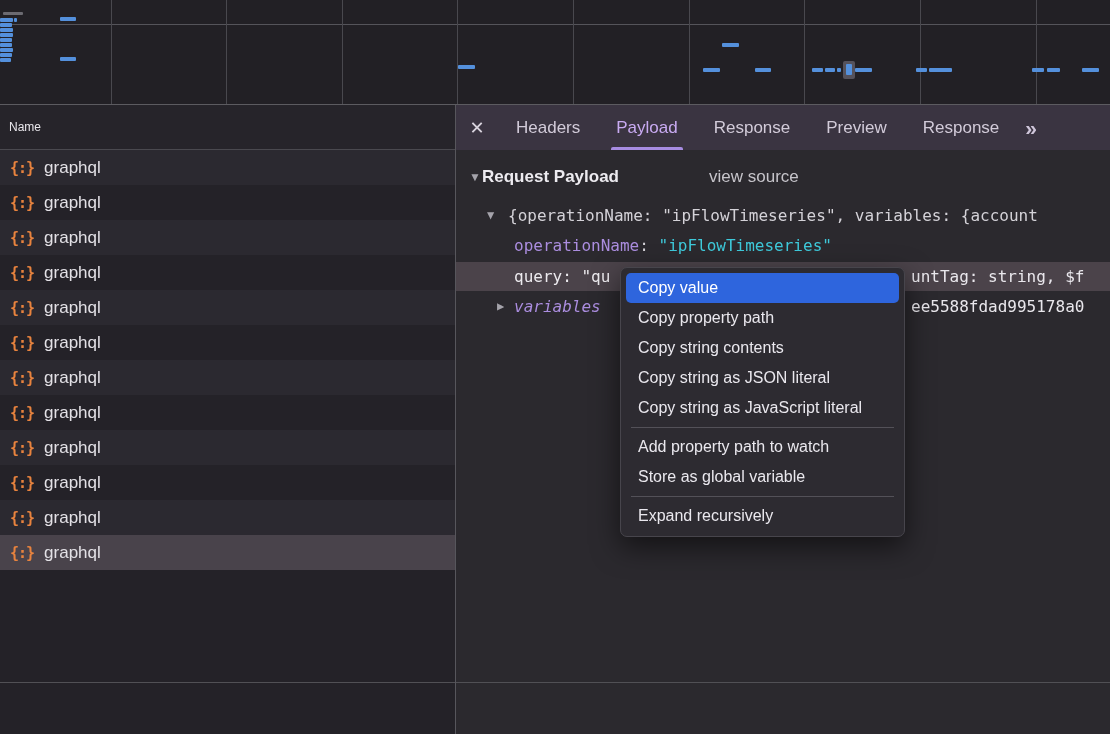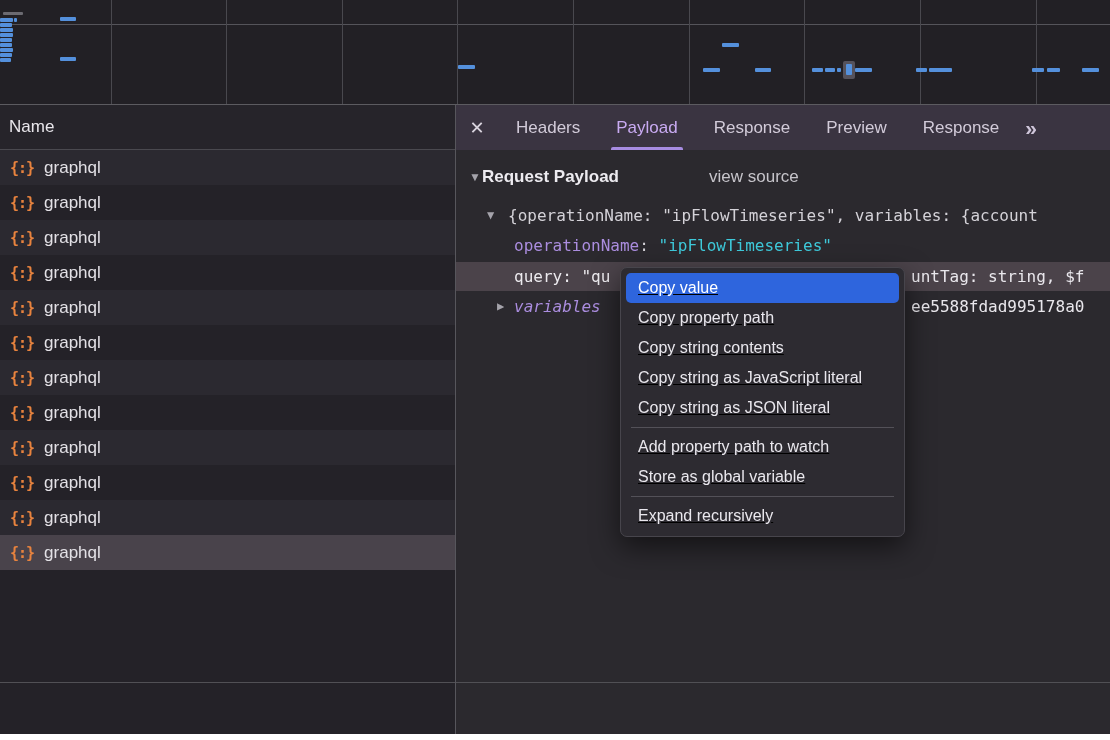"Name" #name-header { font-size: 17px -> 12px }
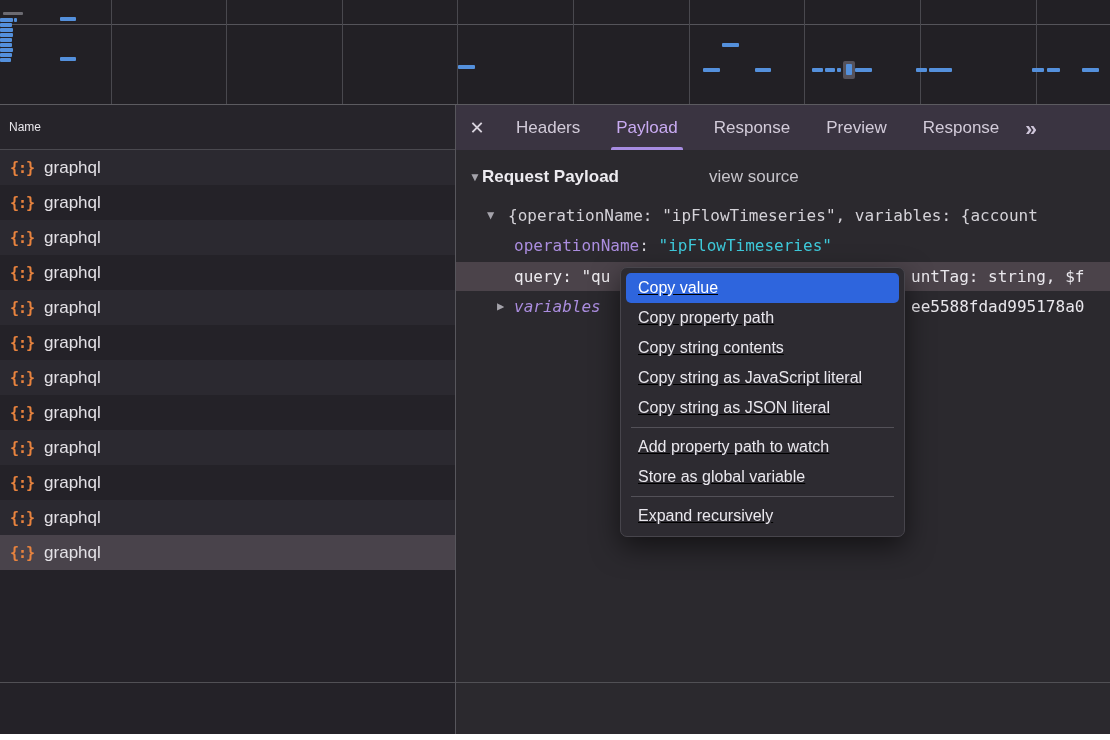"Copy value" #context-menu { text-decoration: underline -> none }
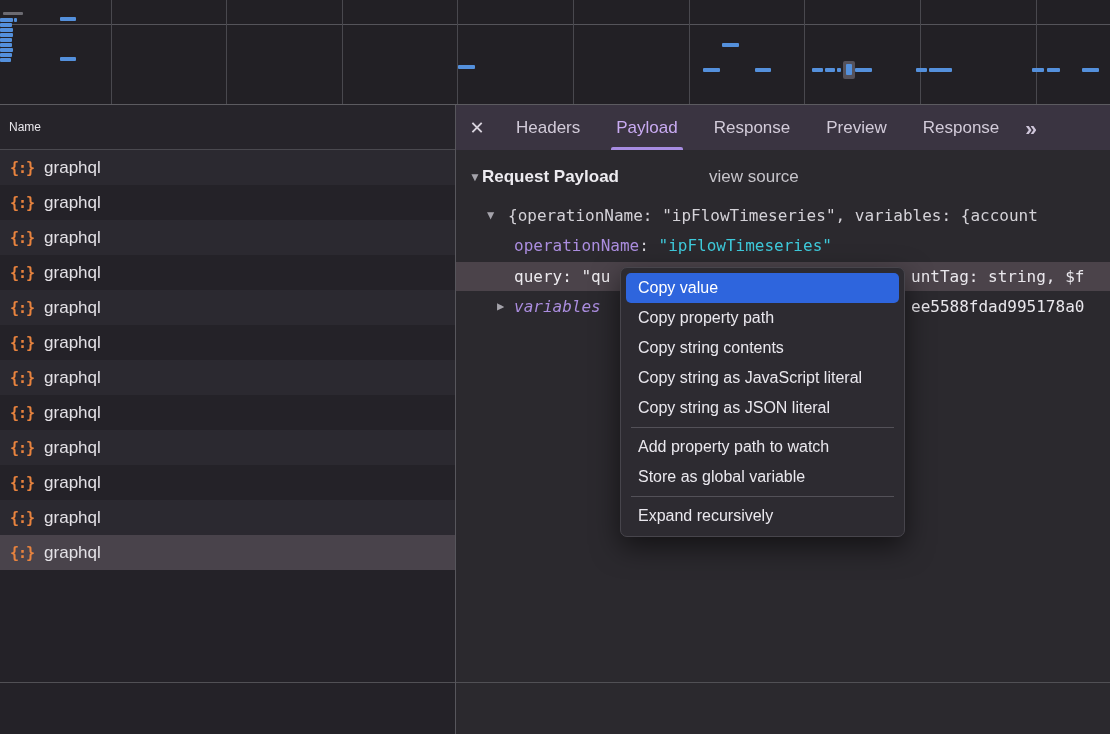"Copy string as JavaScript literal" div.menu-item { order: before "Copy string as JSON literal" -> after "Copy string as JSON literal" }
